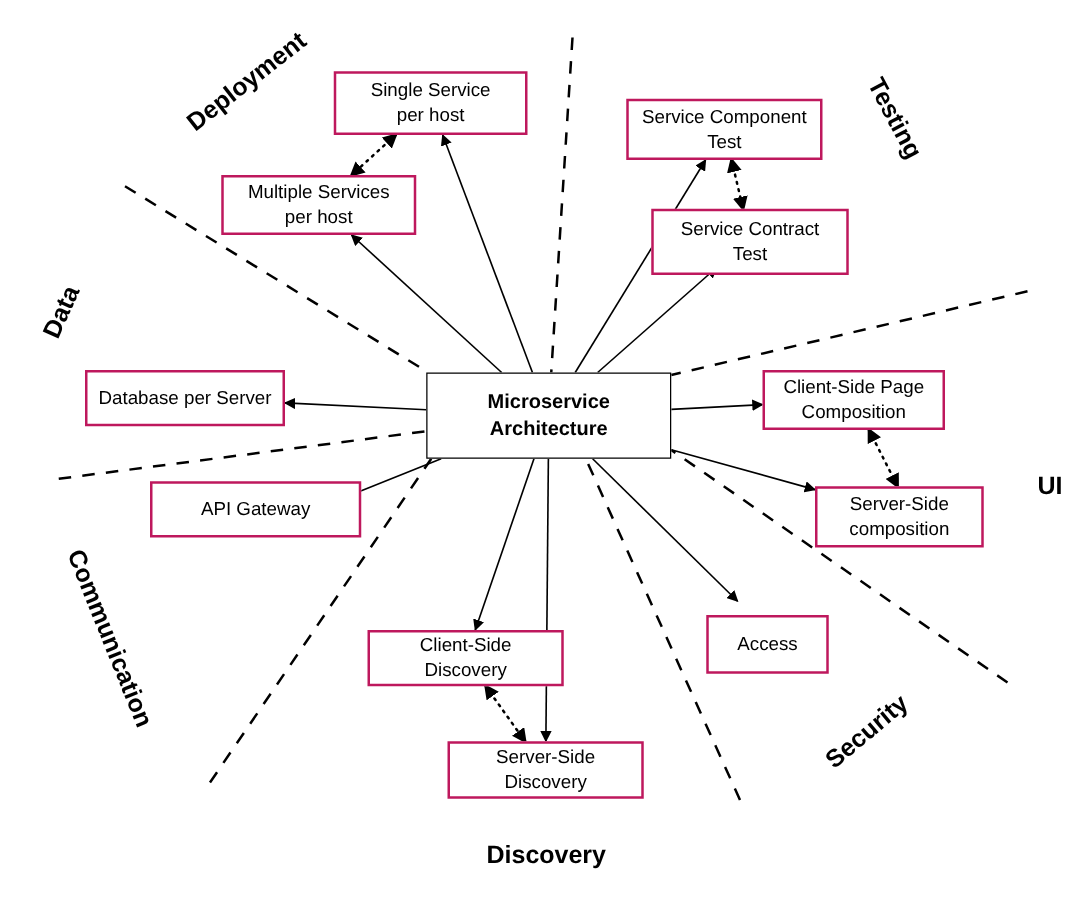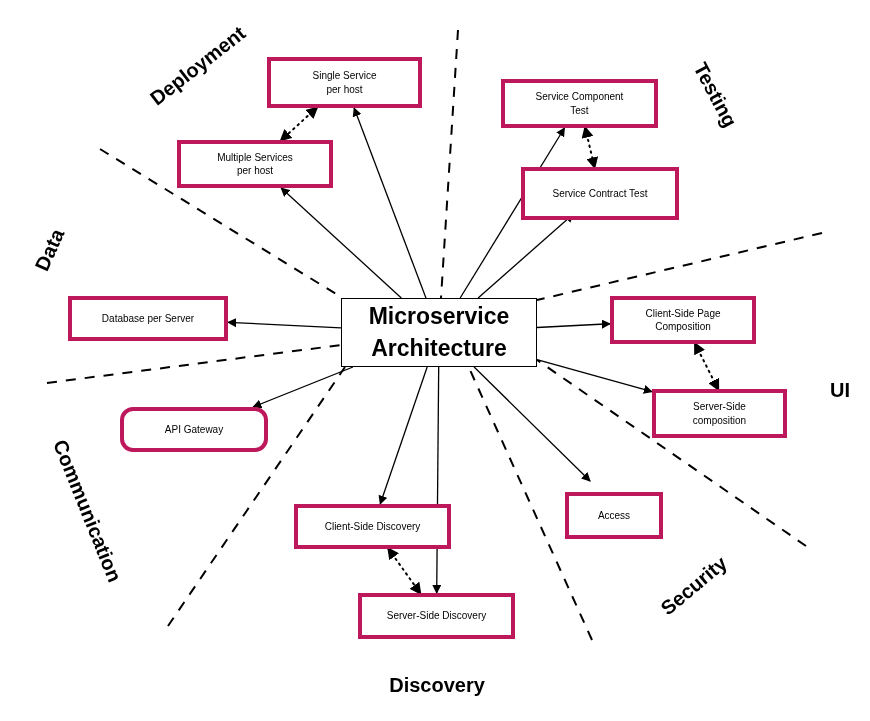"Single Service" .node-box { border: 4px solid #be185d -> 2px solid #be185d; font-size: 10px -> 15px }
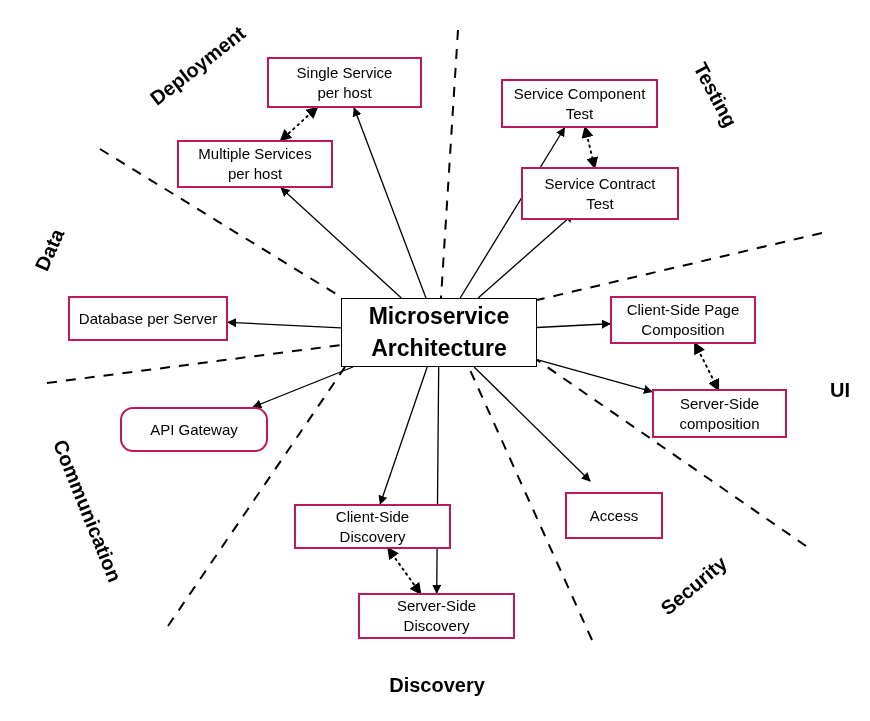"Microservice" .node-box.center { font-size: 23px -> 16px }
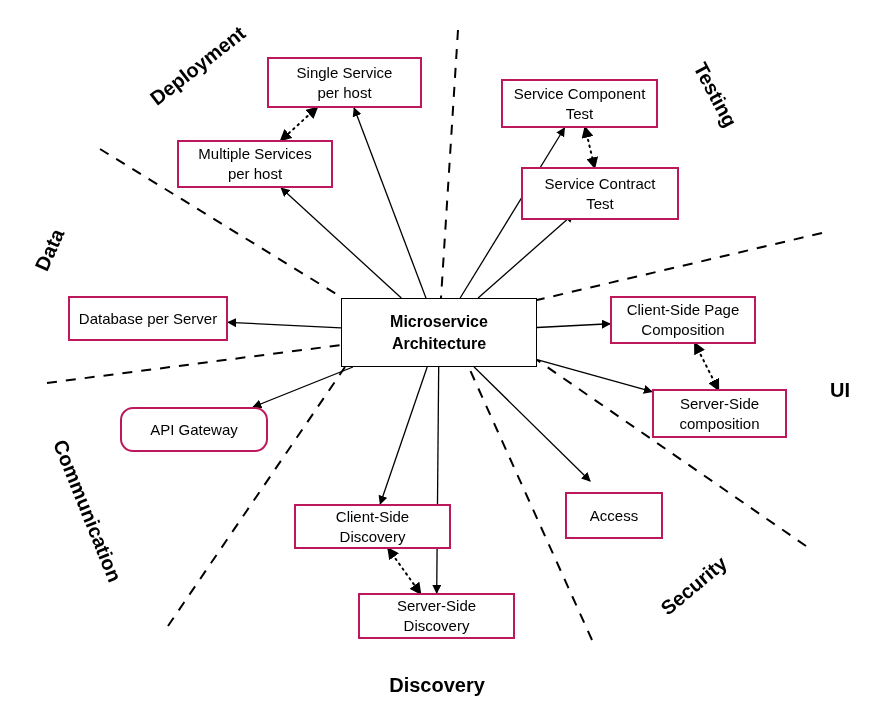"API Gateway" div.node-box { border-radius: 13px -> none; top: 407px -> 385px; width: 148px -> 169px }
